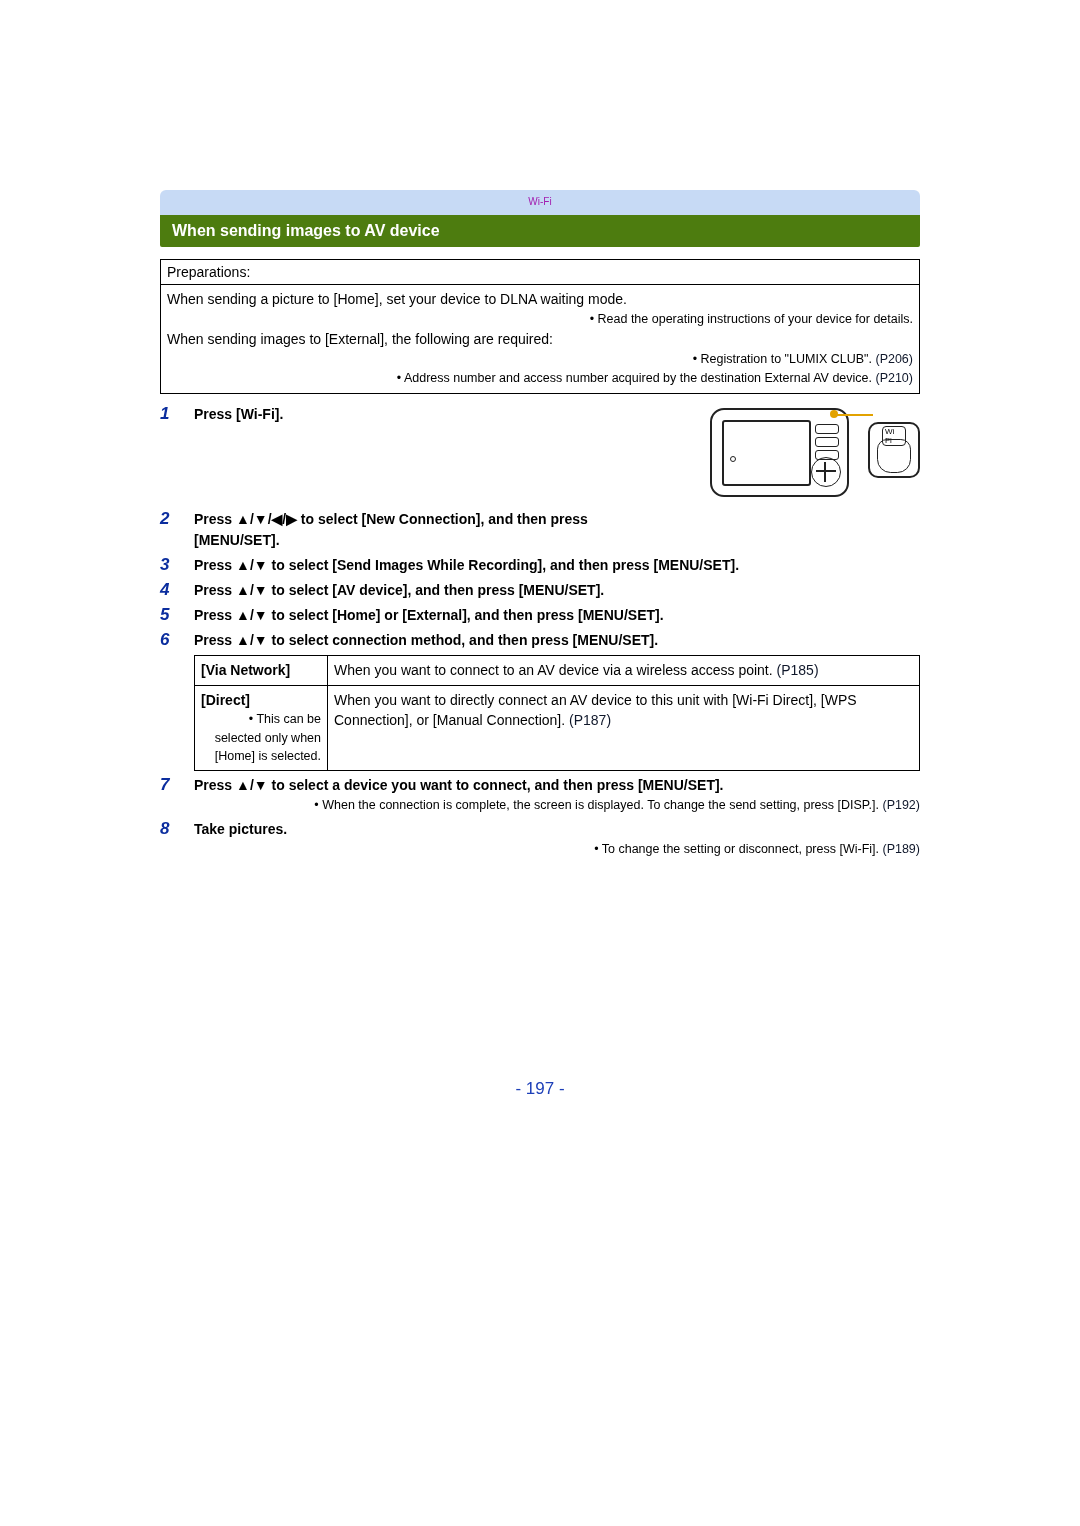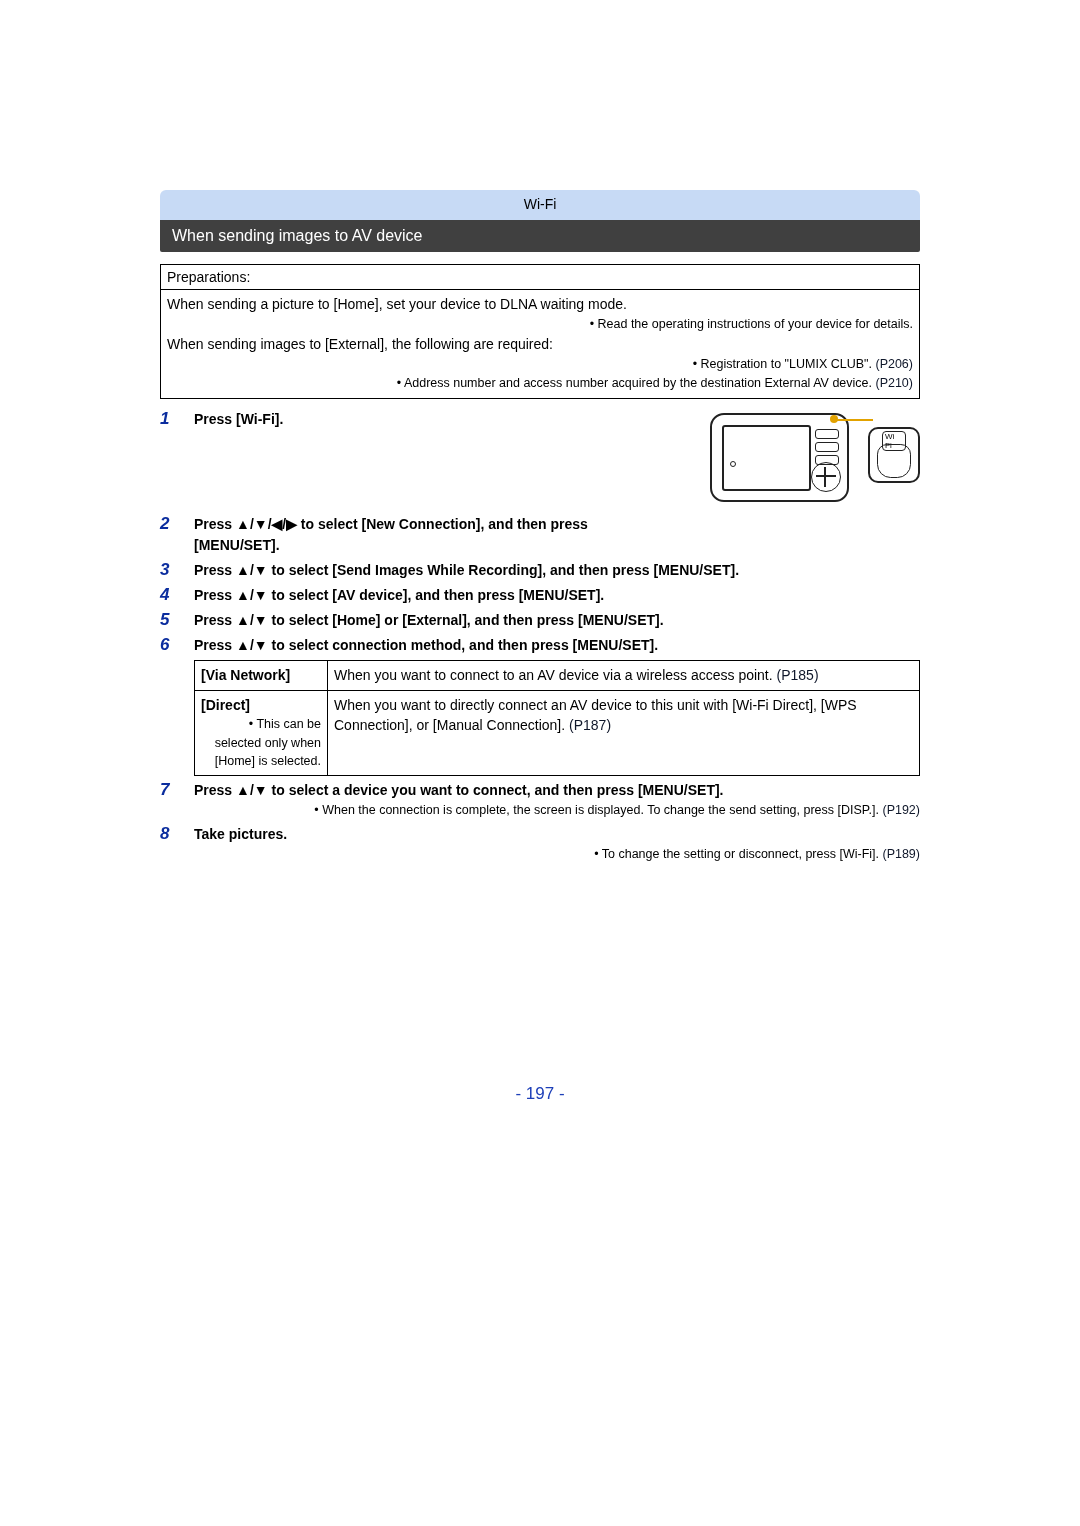"Wi-Fi" .header-bar { color: #000000 -> #a21caf; font-size: 14px -> 10px }
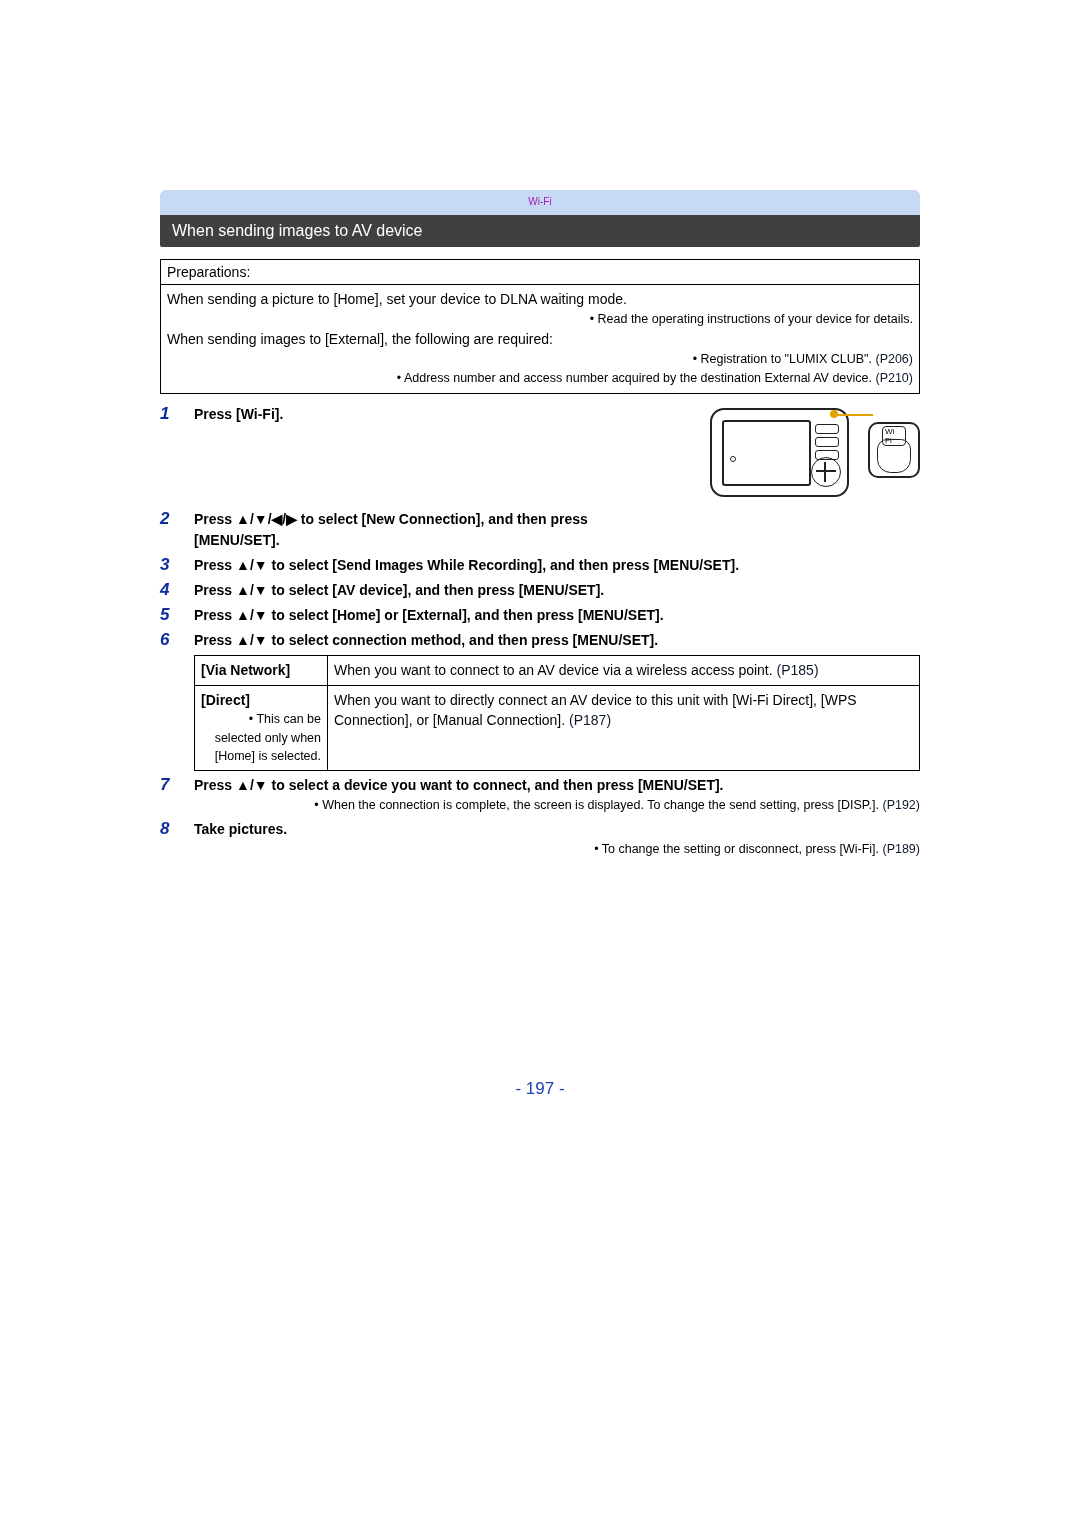"When sending images to AV" .section-title { background: #404040 -> #4d7c0f; font-weight: normal -> bold }
